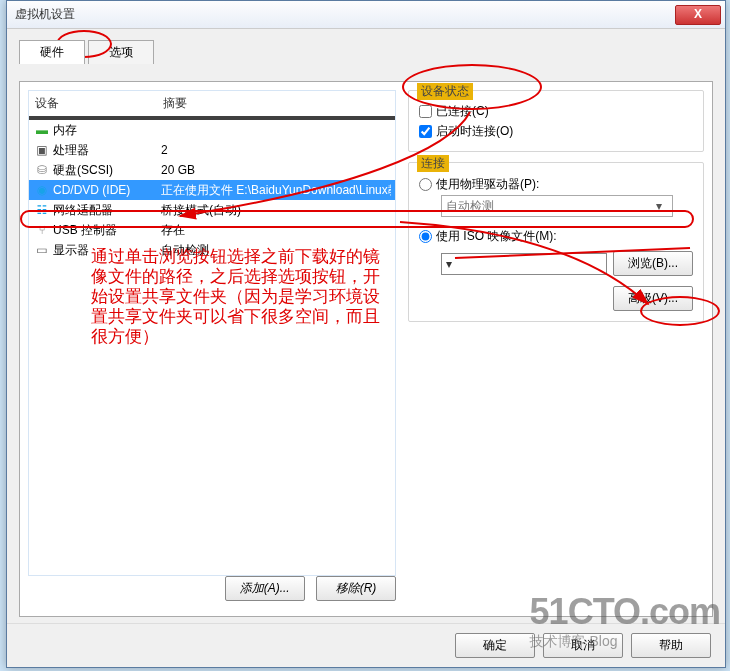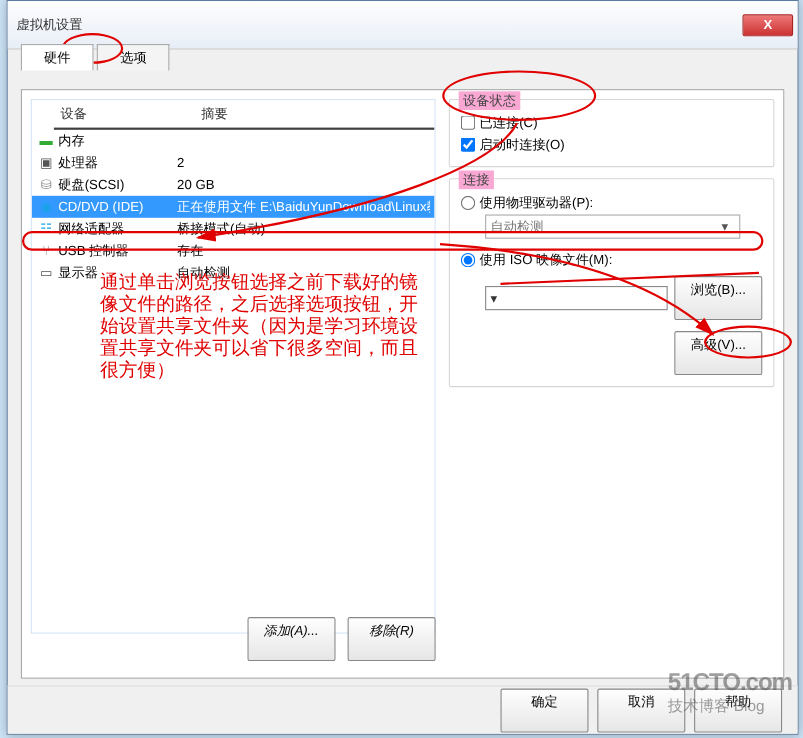"虚拟机设置" .titlebar { height: 44px -> 28px }
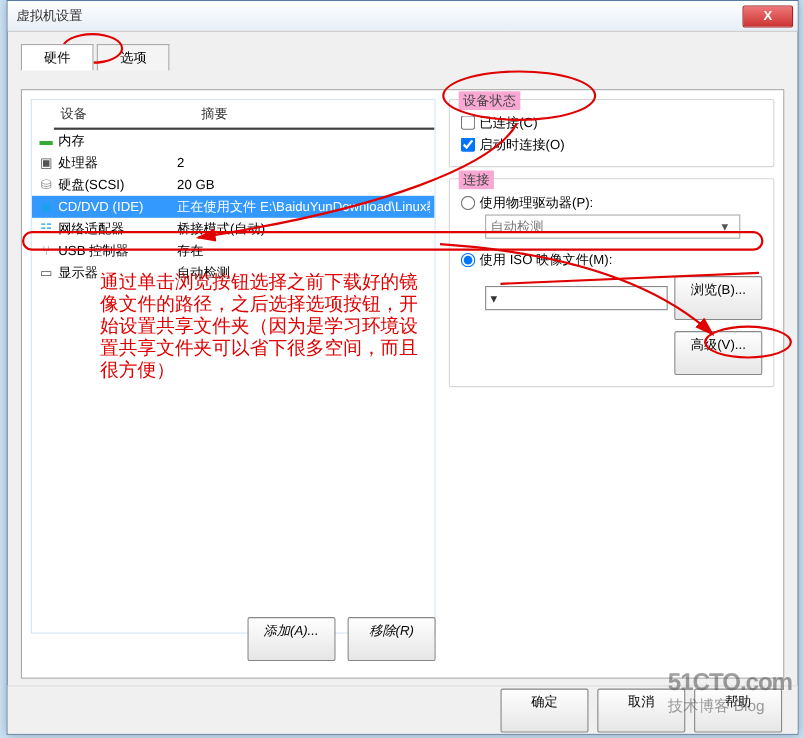"设备状态" .group > .legend { background: #f9a8d4 -> #eab308 }
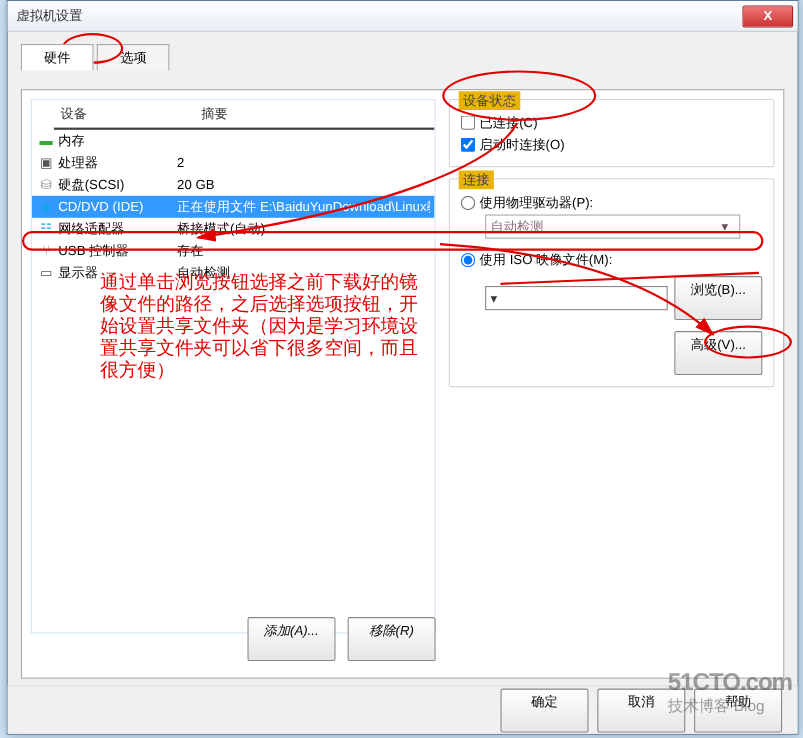"设备" .list-head { border-bottom: 2px solid #404040 -> 4px solid #404040; margin-left: 20px -> none }
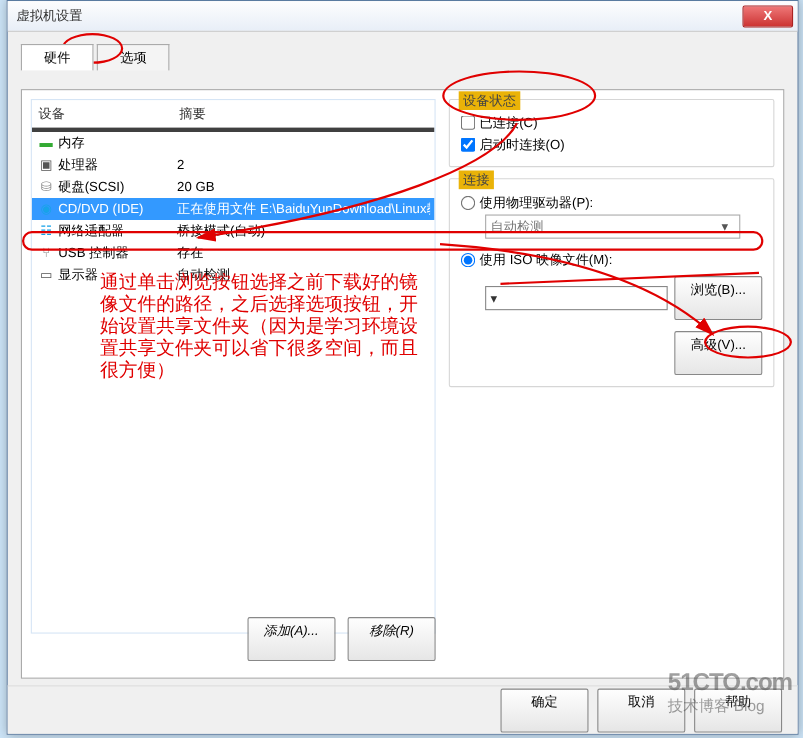"浏览(B)..." .btn { height: 40px -> 25px }
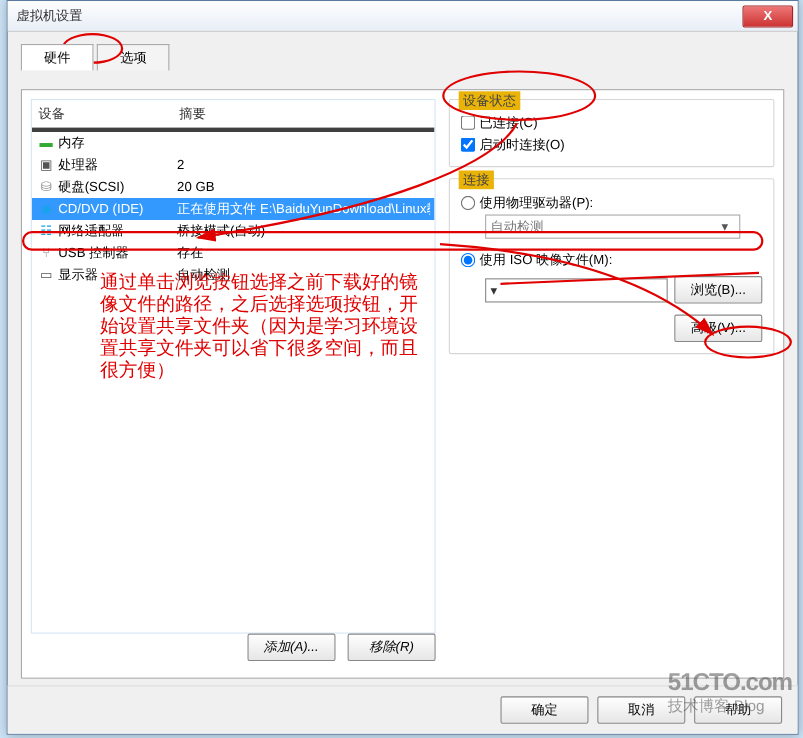"51CTO.com" .wm .big { font-size: 22px -> 36px }
